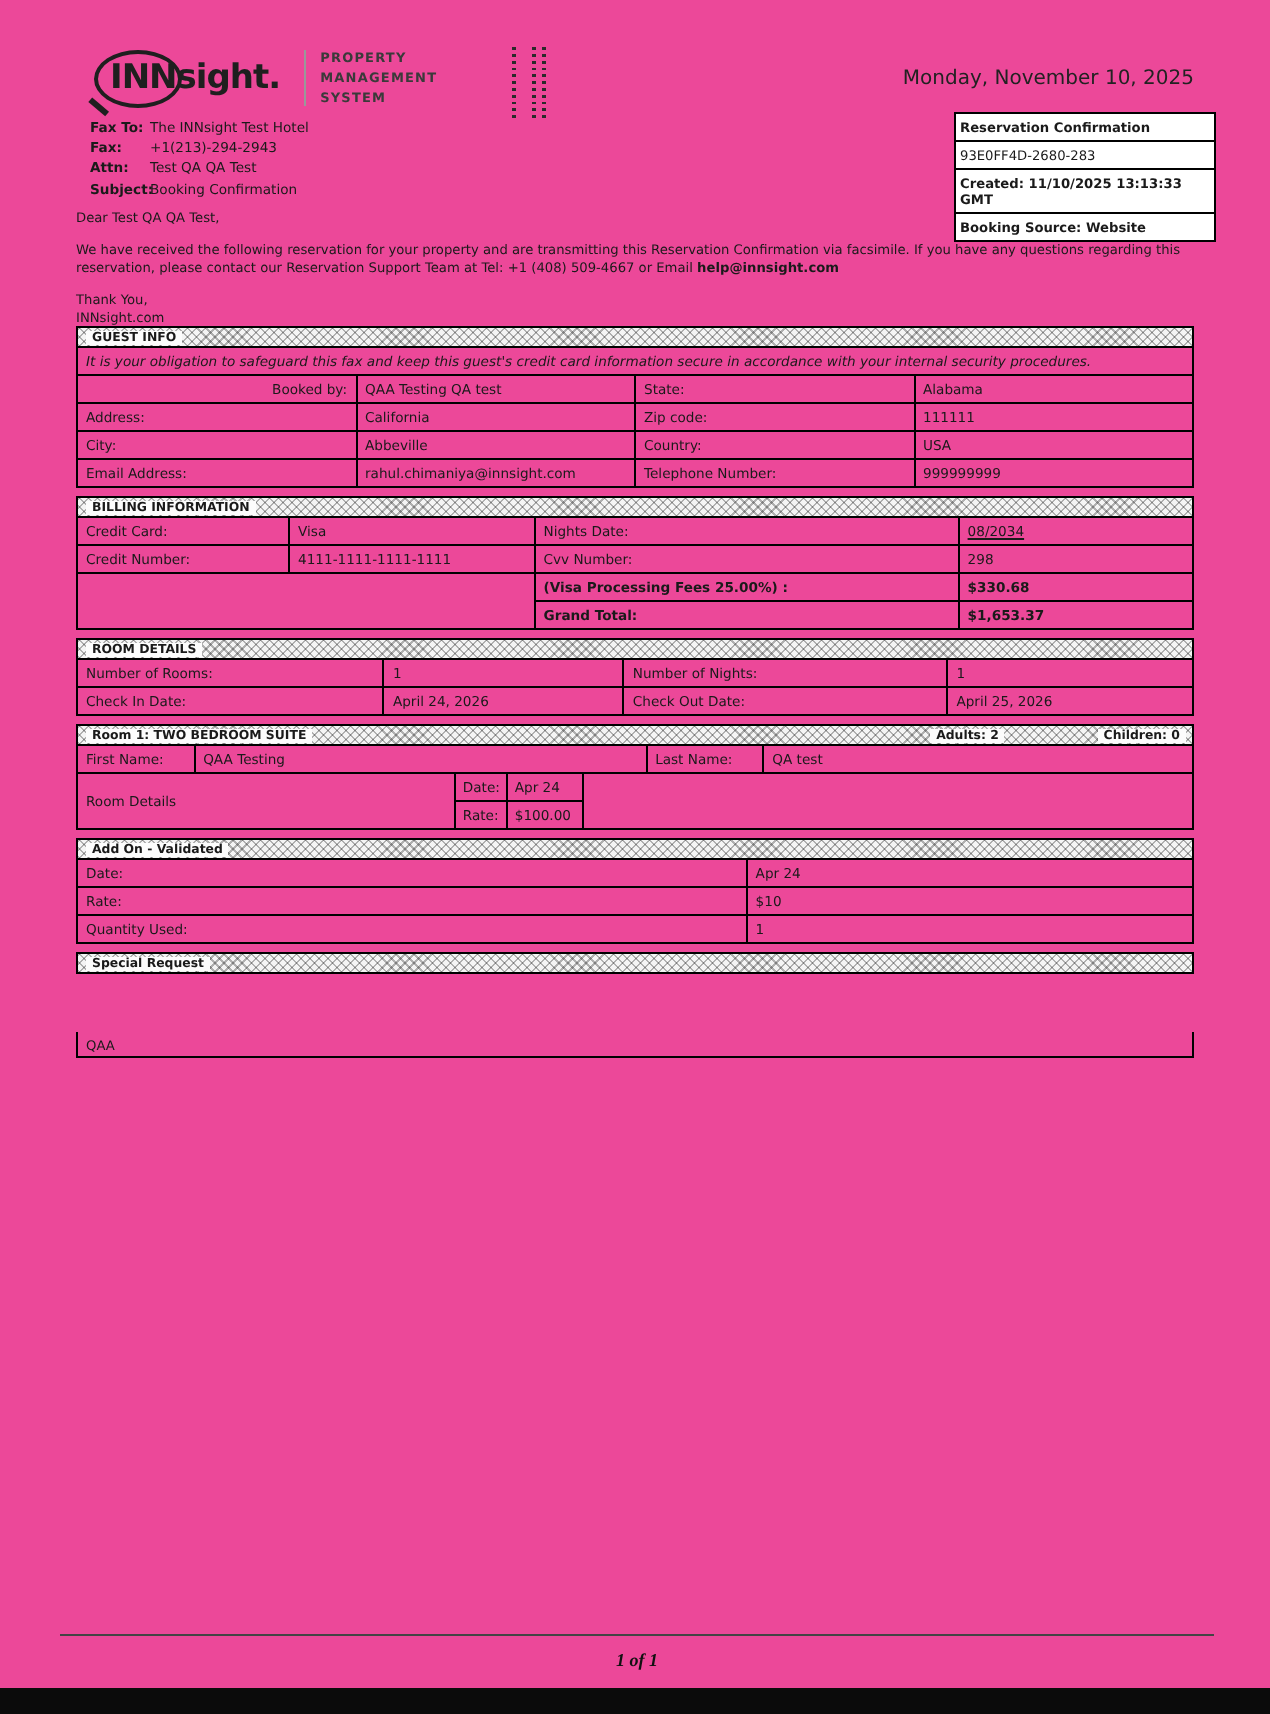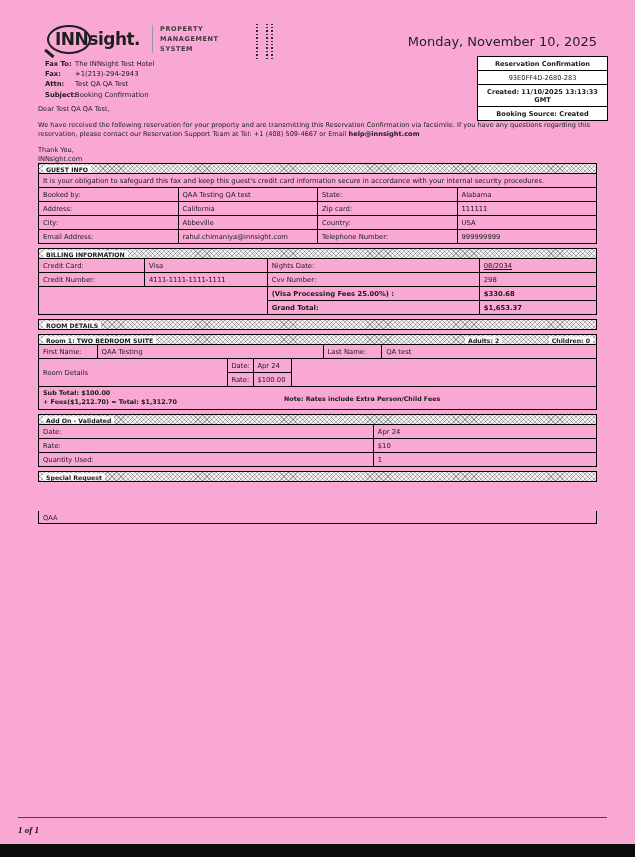"INNsight." .page { background: #f9a8d4 -> #ec4899 }
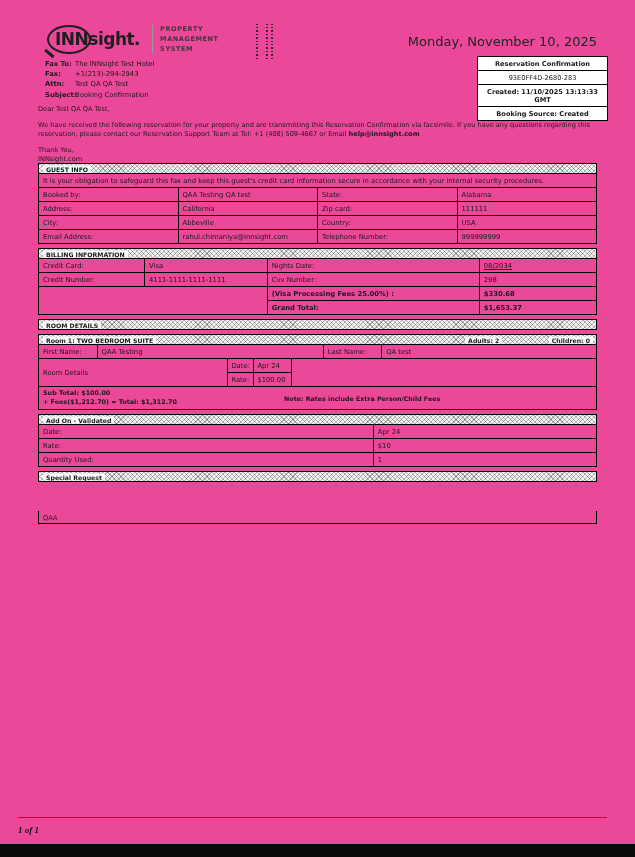"Monday, November 10, 2025" .hdr-date { font-size: 13px -> 10px }
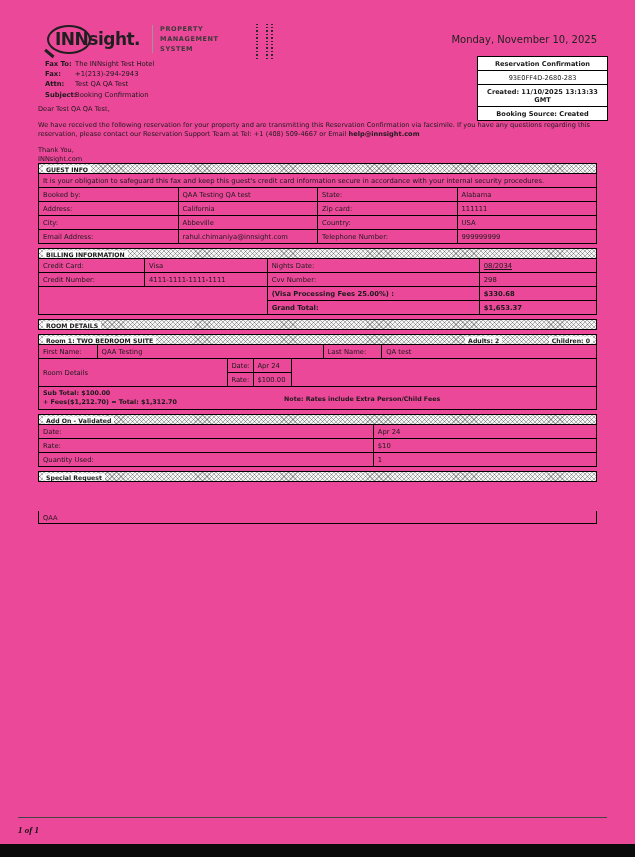"Reservation Confirmation" .conf-box .cb-row { text-align: center -> none }
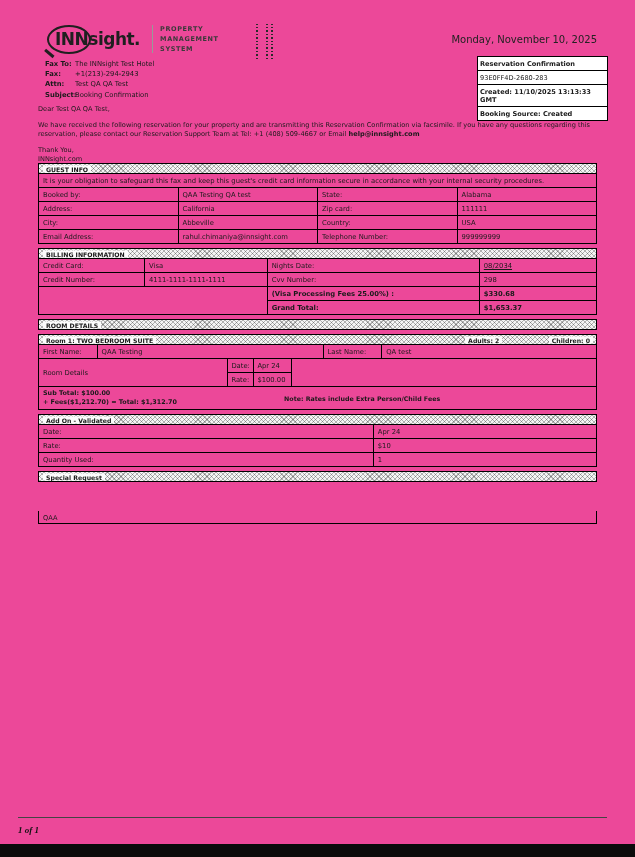"Booking Source: Created" div.cb-row { text: Created -> Website }
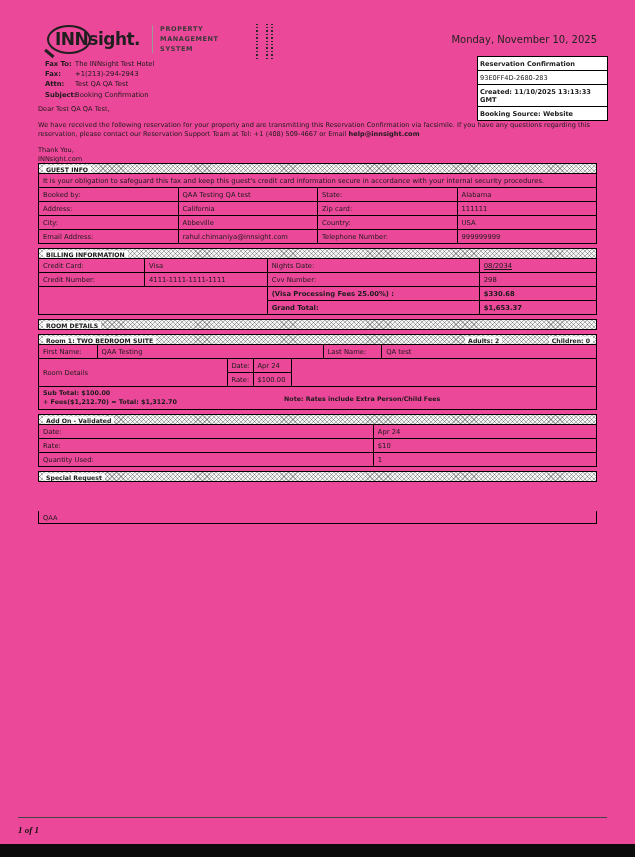"It is your obligation to" td { font-style: none -> italic }
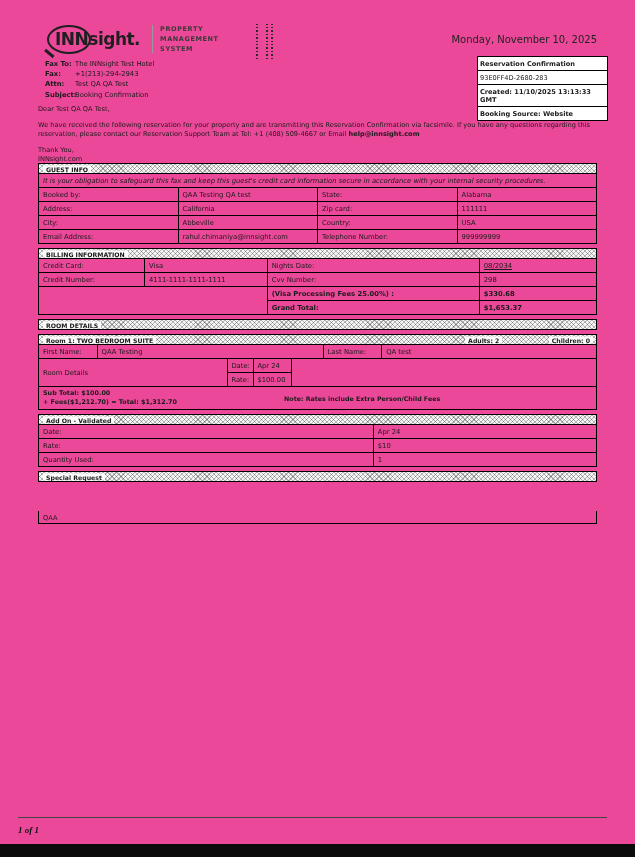"Booked by:" .gi-c1 { text-align: none -> right }
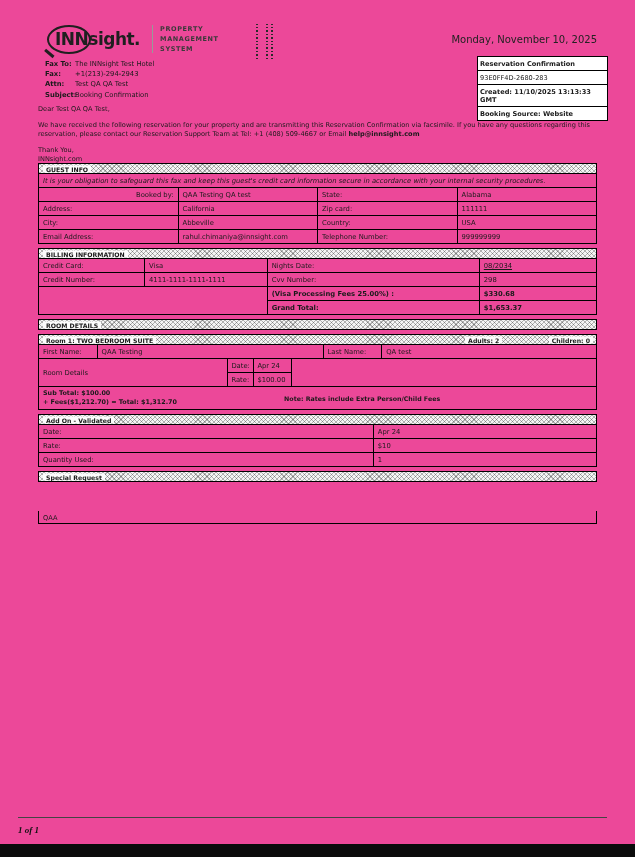"Zip card:" td { text: card -> code }
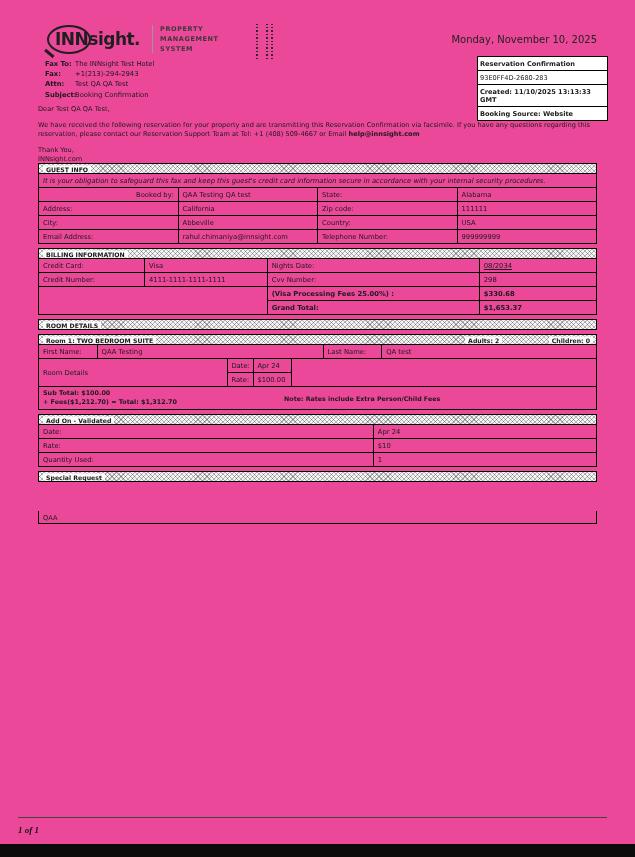"Number of Rooms:" table.grid { html: none -> <table> <tbody> <tr> <td>Number of Rooms:</td> <td>1</td> <td>Number of Nights:</td> <td>1</td> </tr> <tr> <td>Check In Date:</td> <td>April 24, 2026</td> <td>Check Out Date:</td> <td>April 25, 2026</td> </tr> </tbody> </table> }
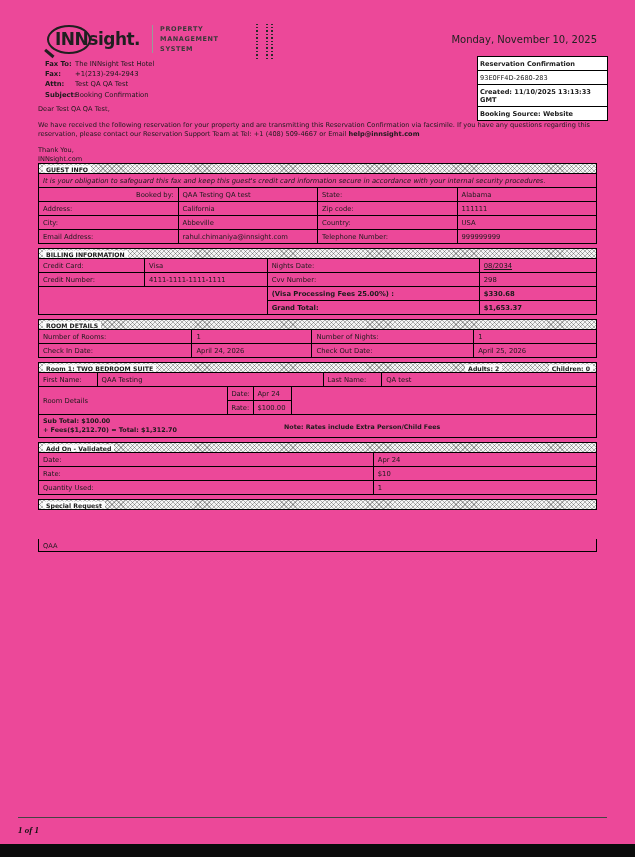"Sub Total: $100.00" div.rm-tot { html: <div> <div> <div>Sub Total: $100.00</div> <div>+ Fees($1,212.70) = Total: $1,312.70</div> </div> <span>Note: Rates include Extra Person/Child Fees</span> </div> -> none }
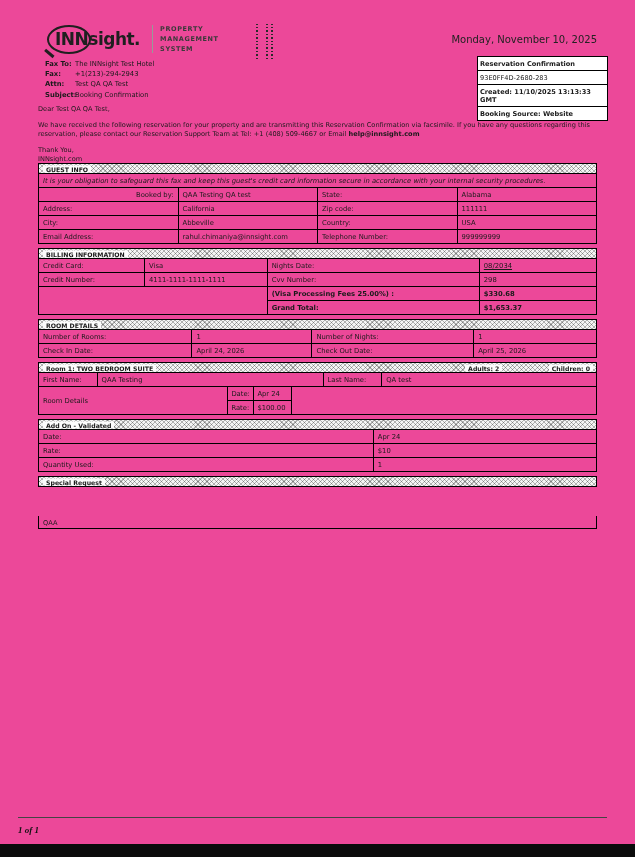"1 of 1" .footer { left: 18px -> 30px; text-align: none -> center }
